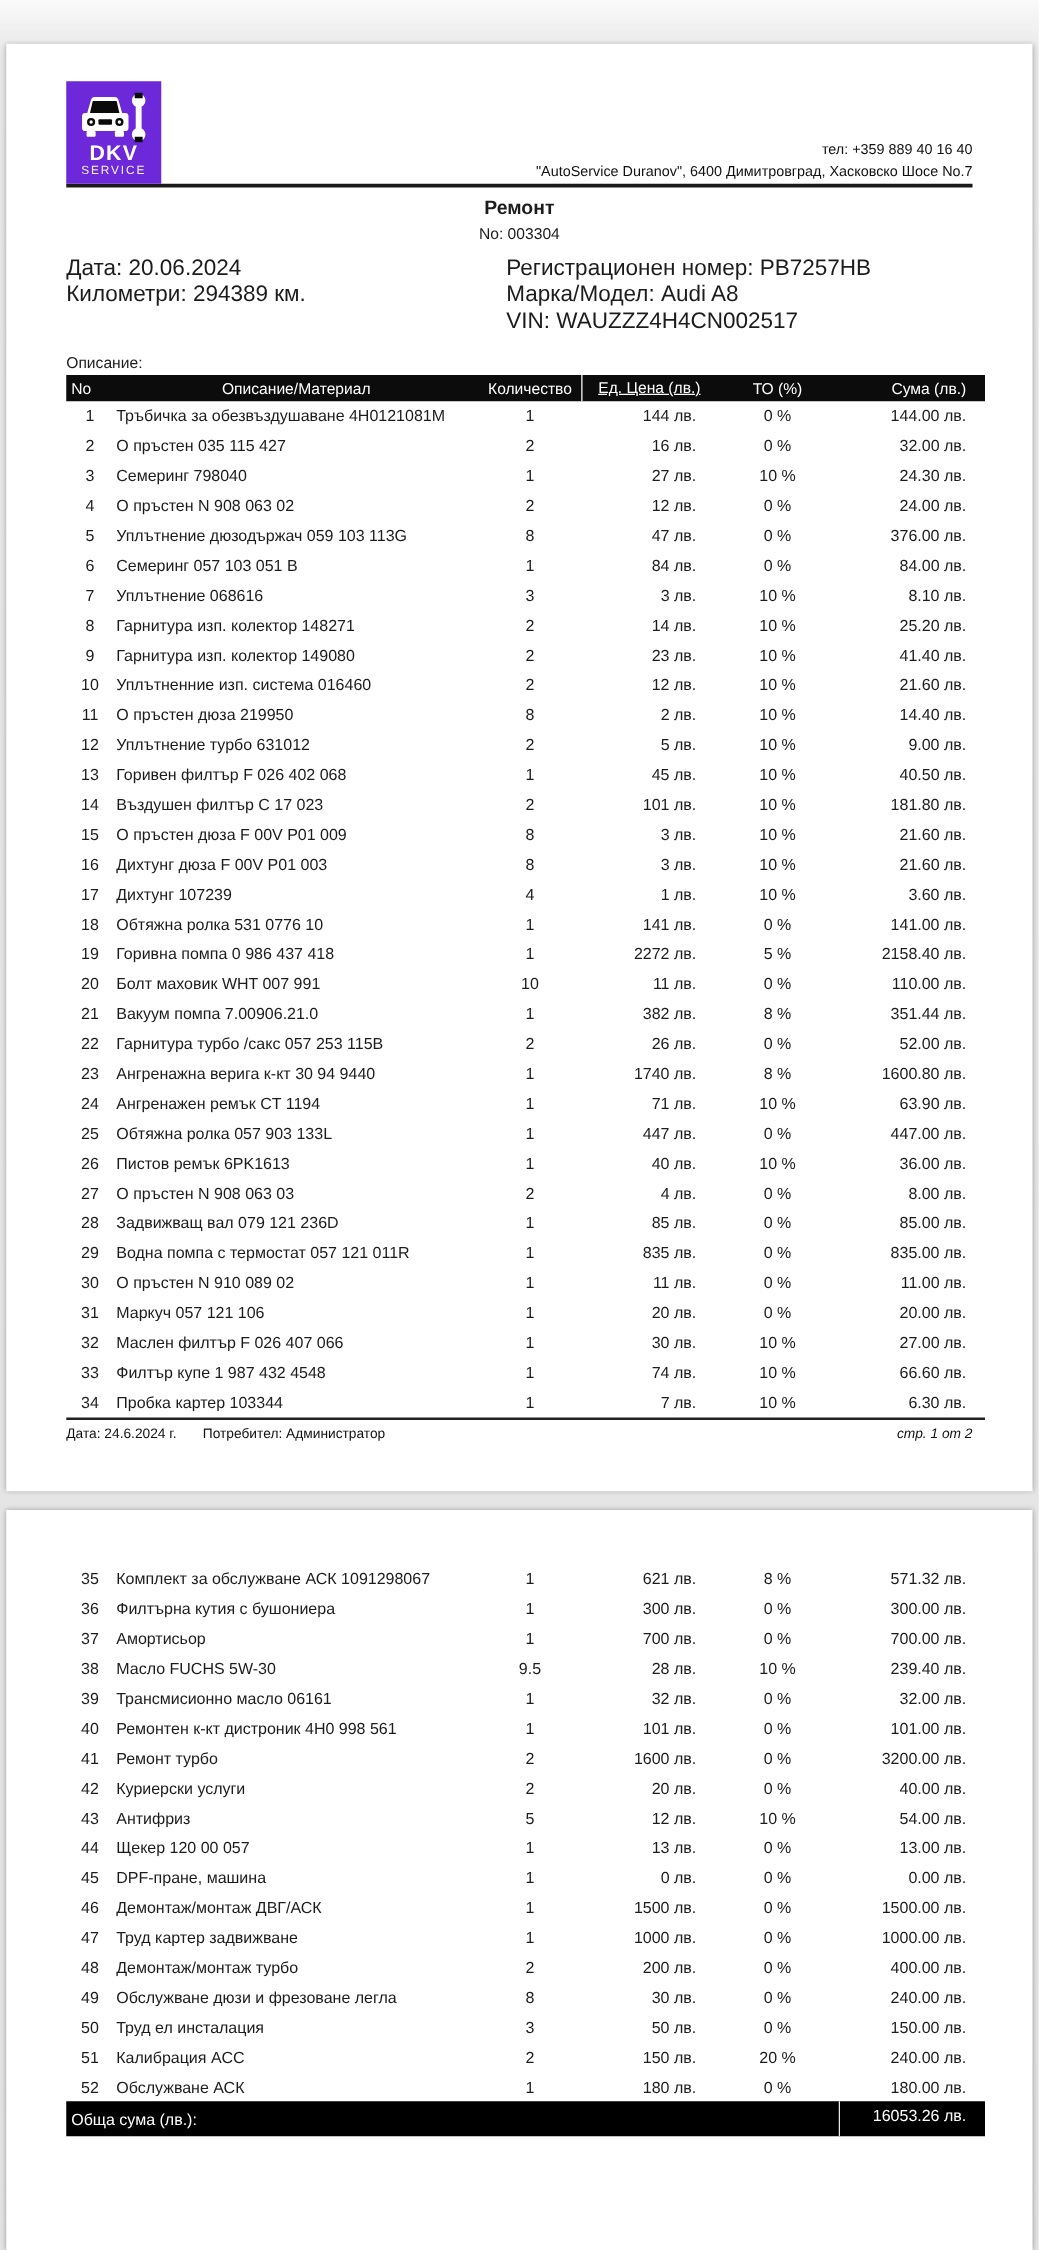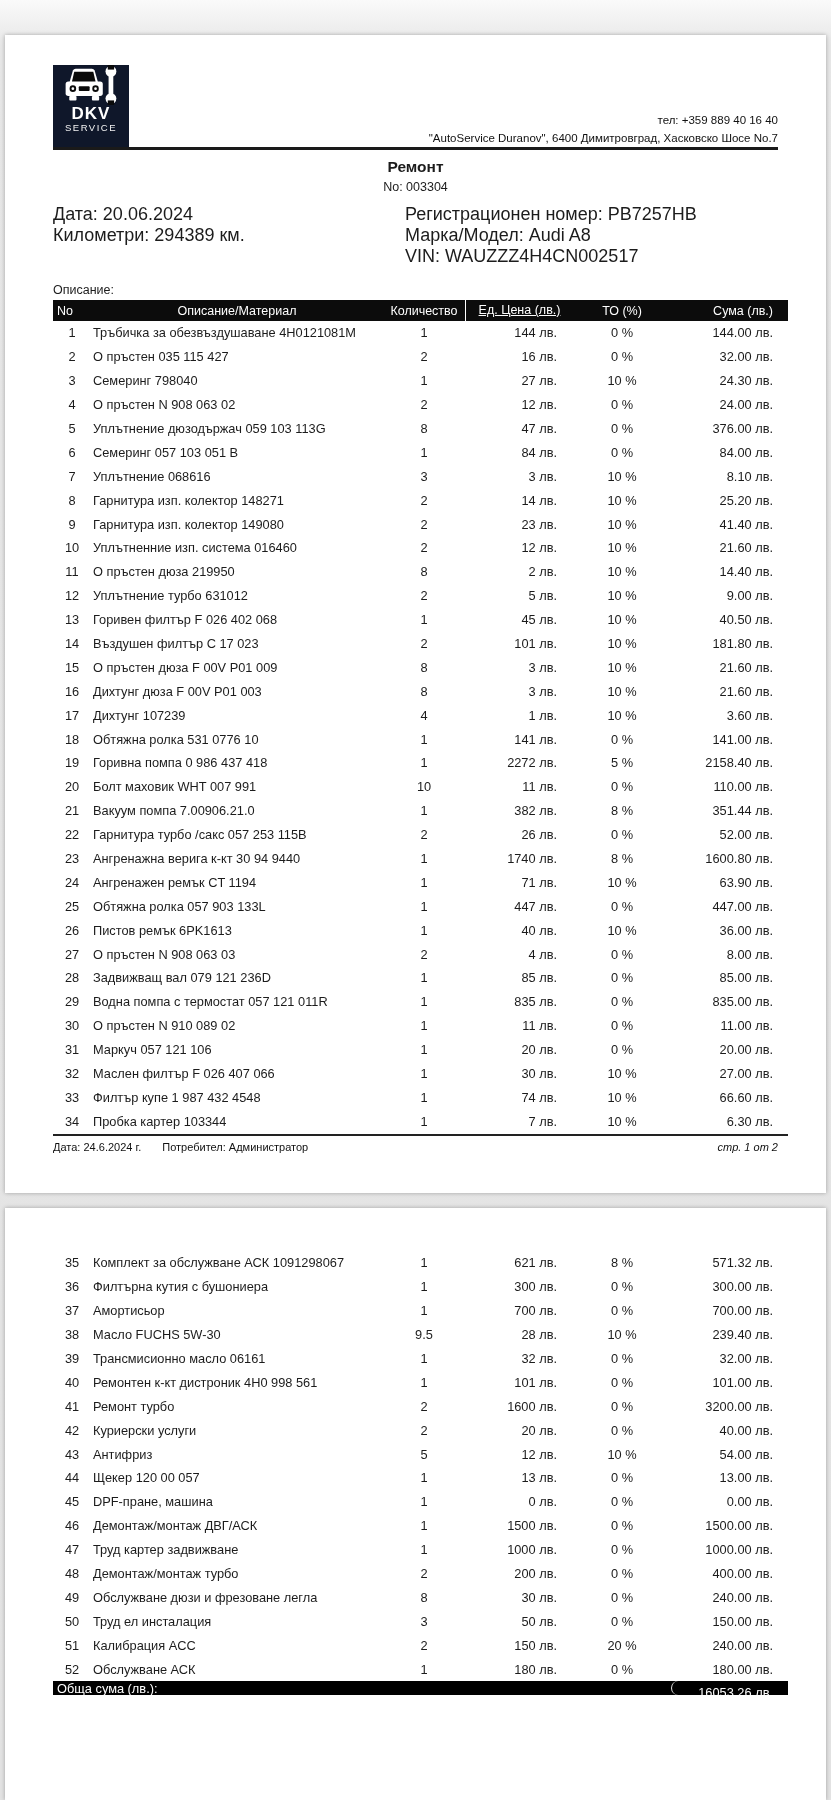"DKV" .logo { background: #0f172a -> #6d28d9; justify-content: flex-start -> flex-end; padding-bottom: 17px -> 4px }
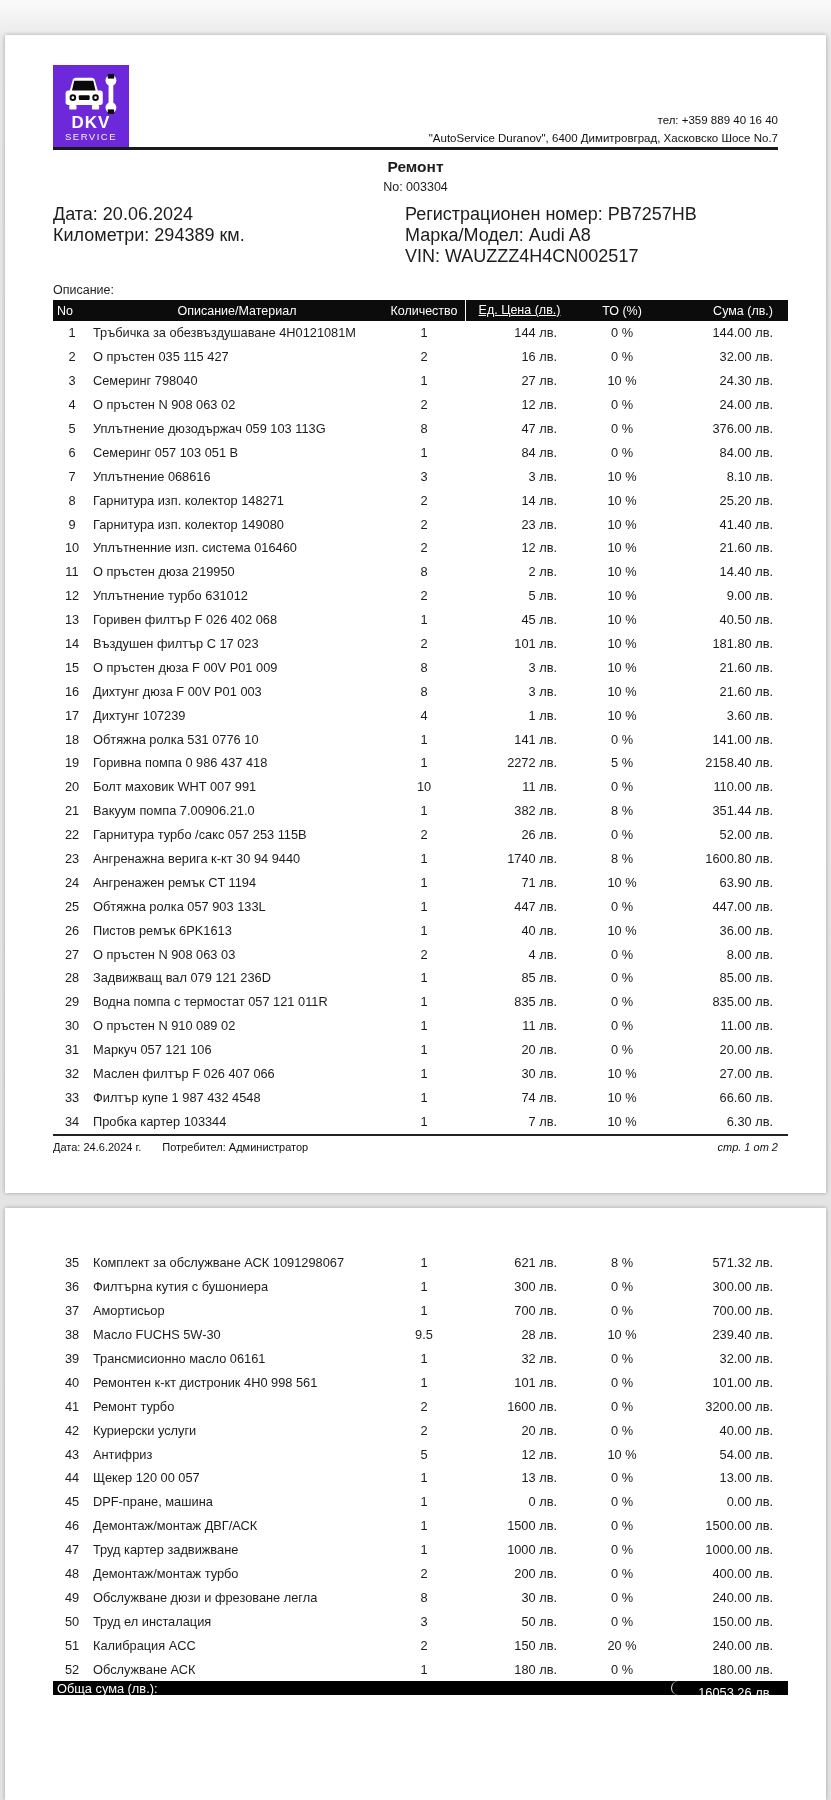"Обща сума (лв.):" .total { height: 14px -> 28px }
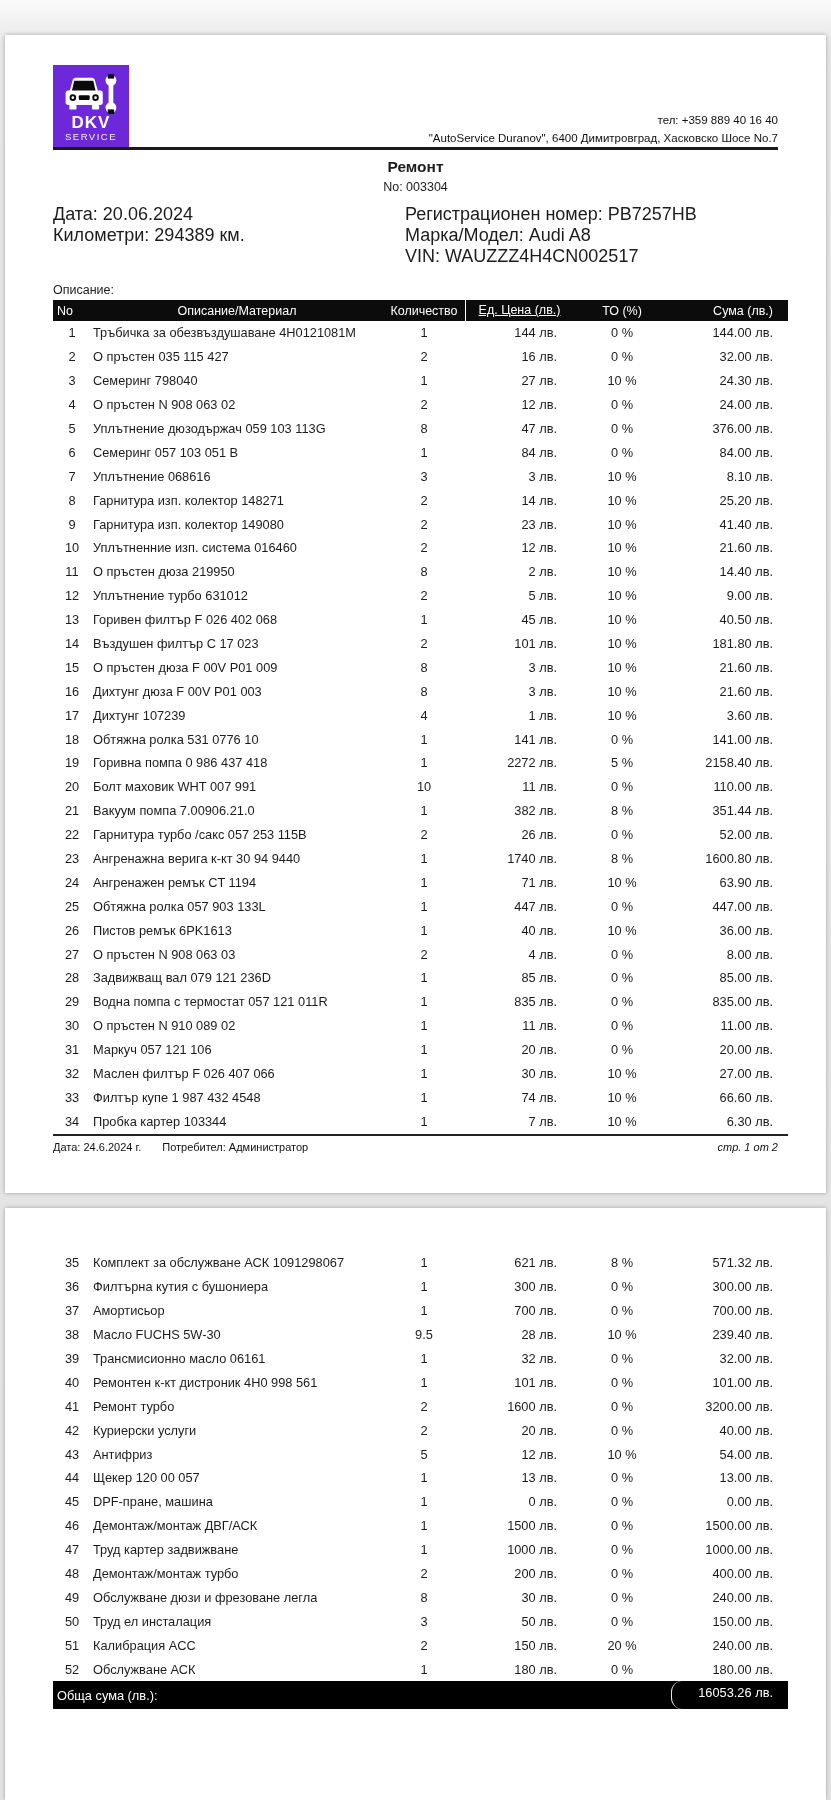"16053.26 лв." .total-value { border-radius: 11px -> none }
